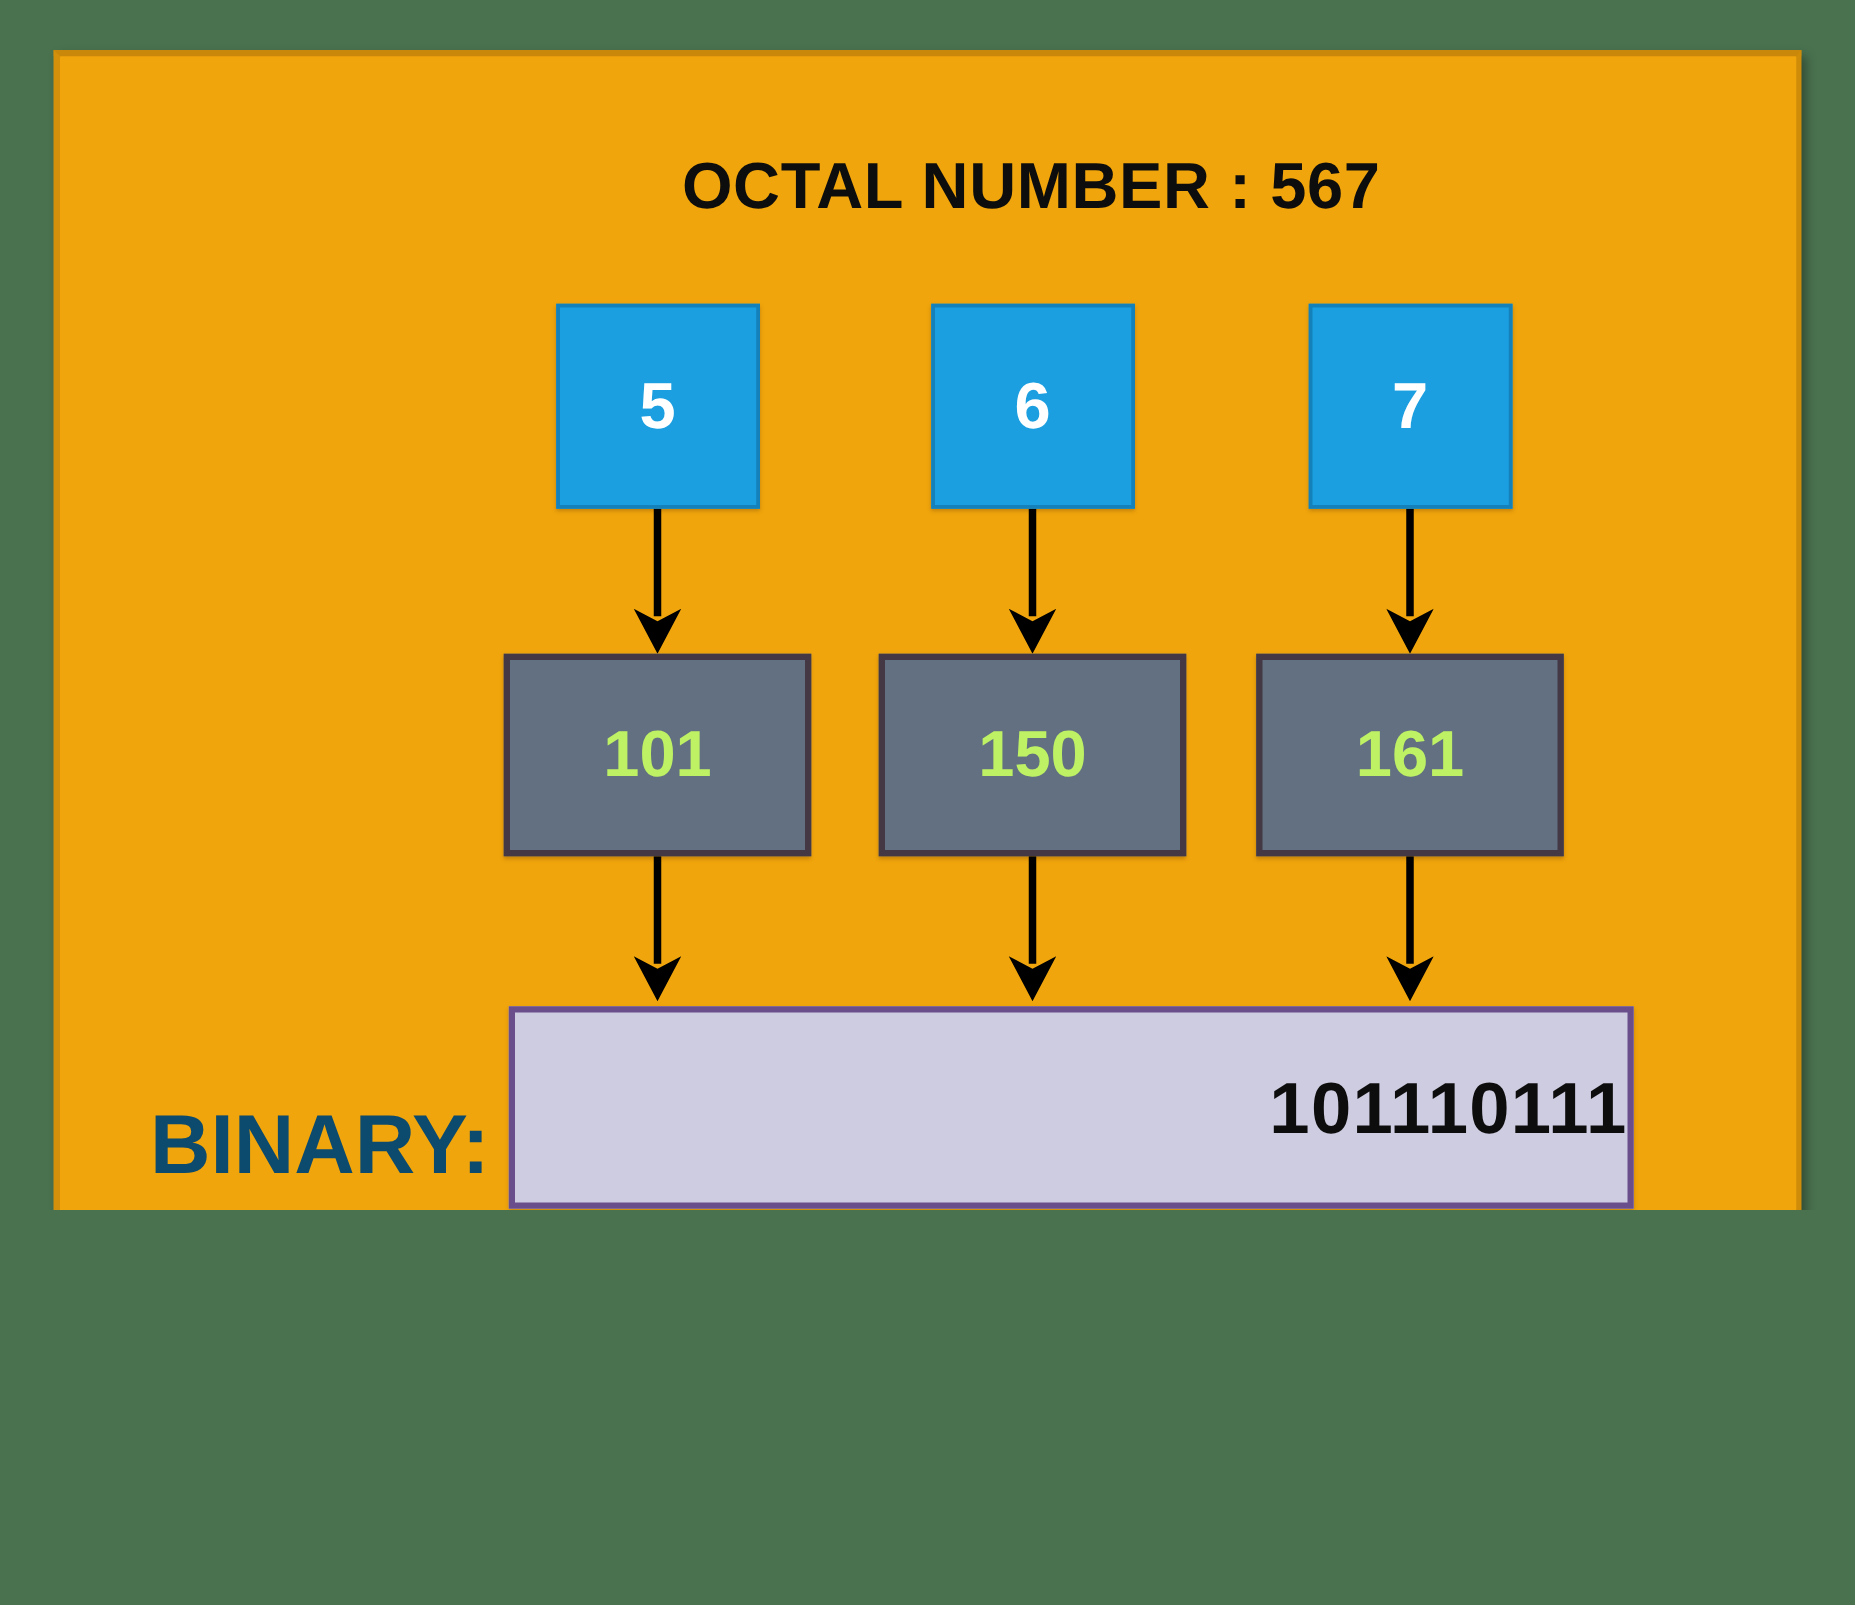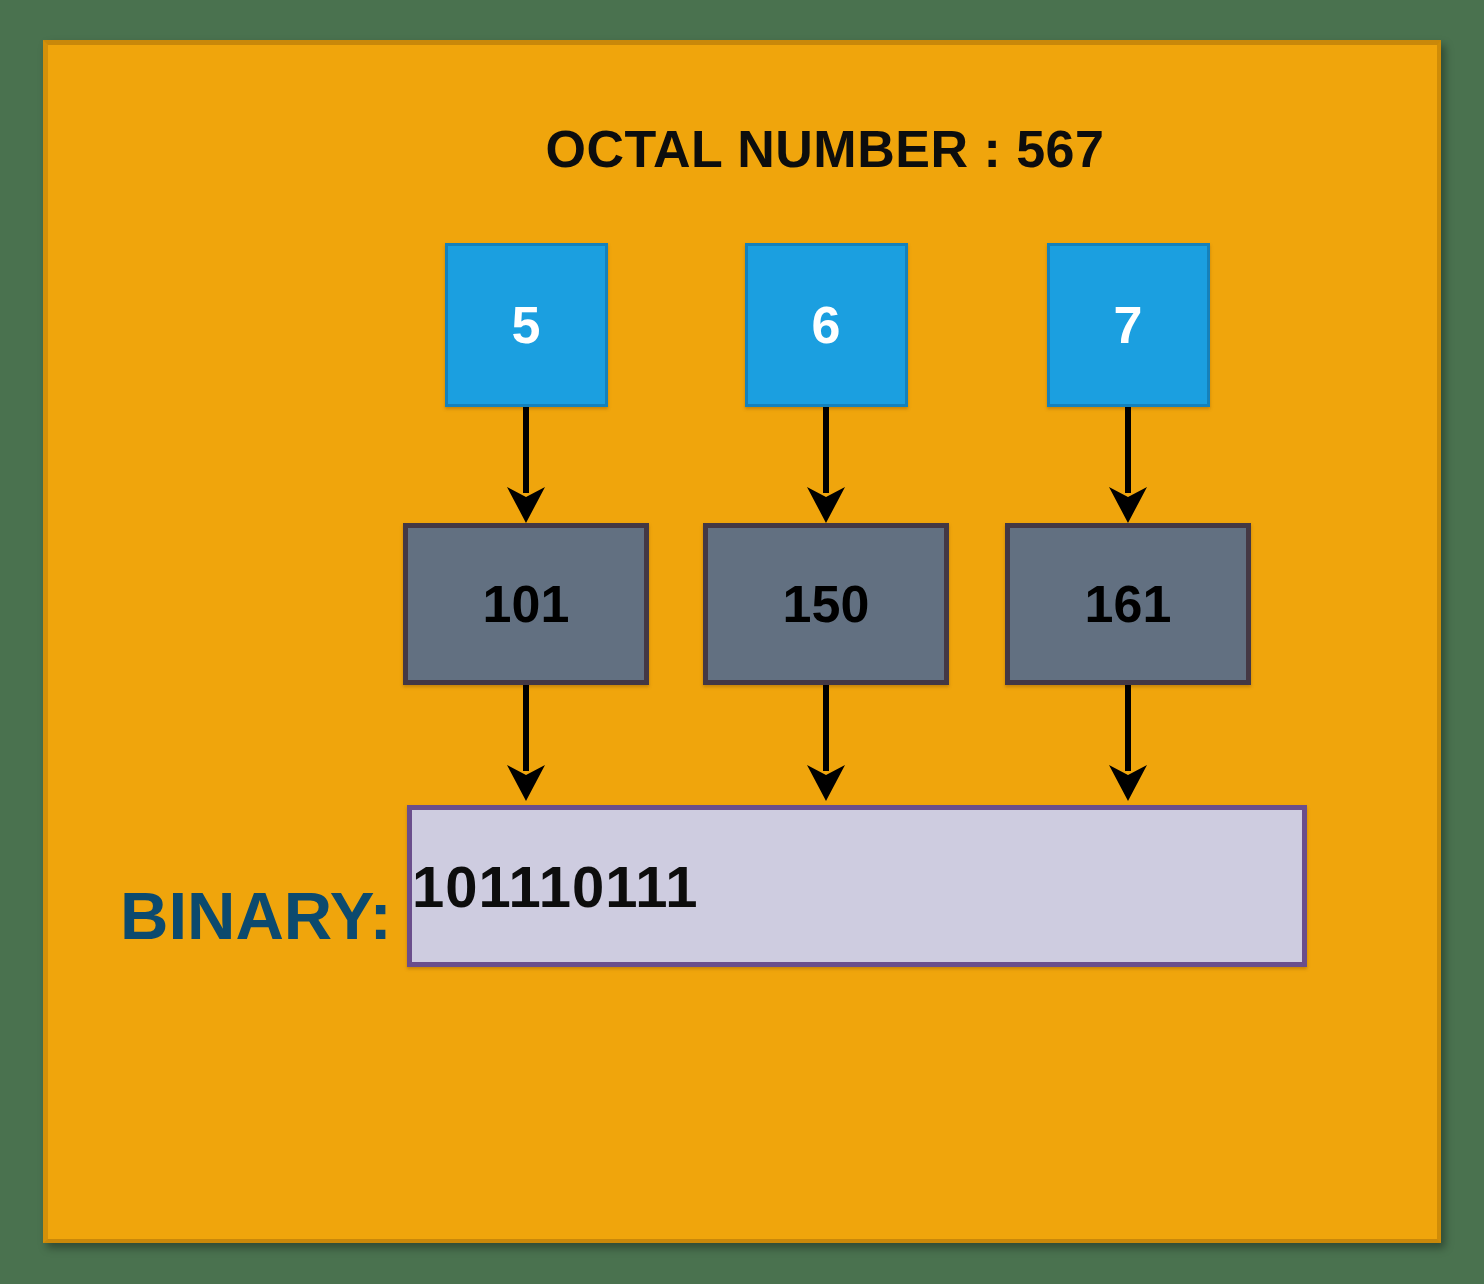"OCTAL NUMBER : 567" .canvas { height: 1283px -> 968px }
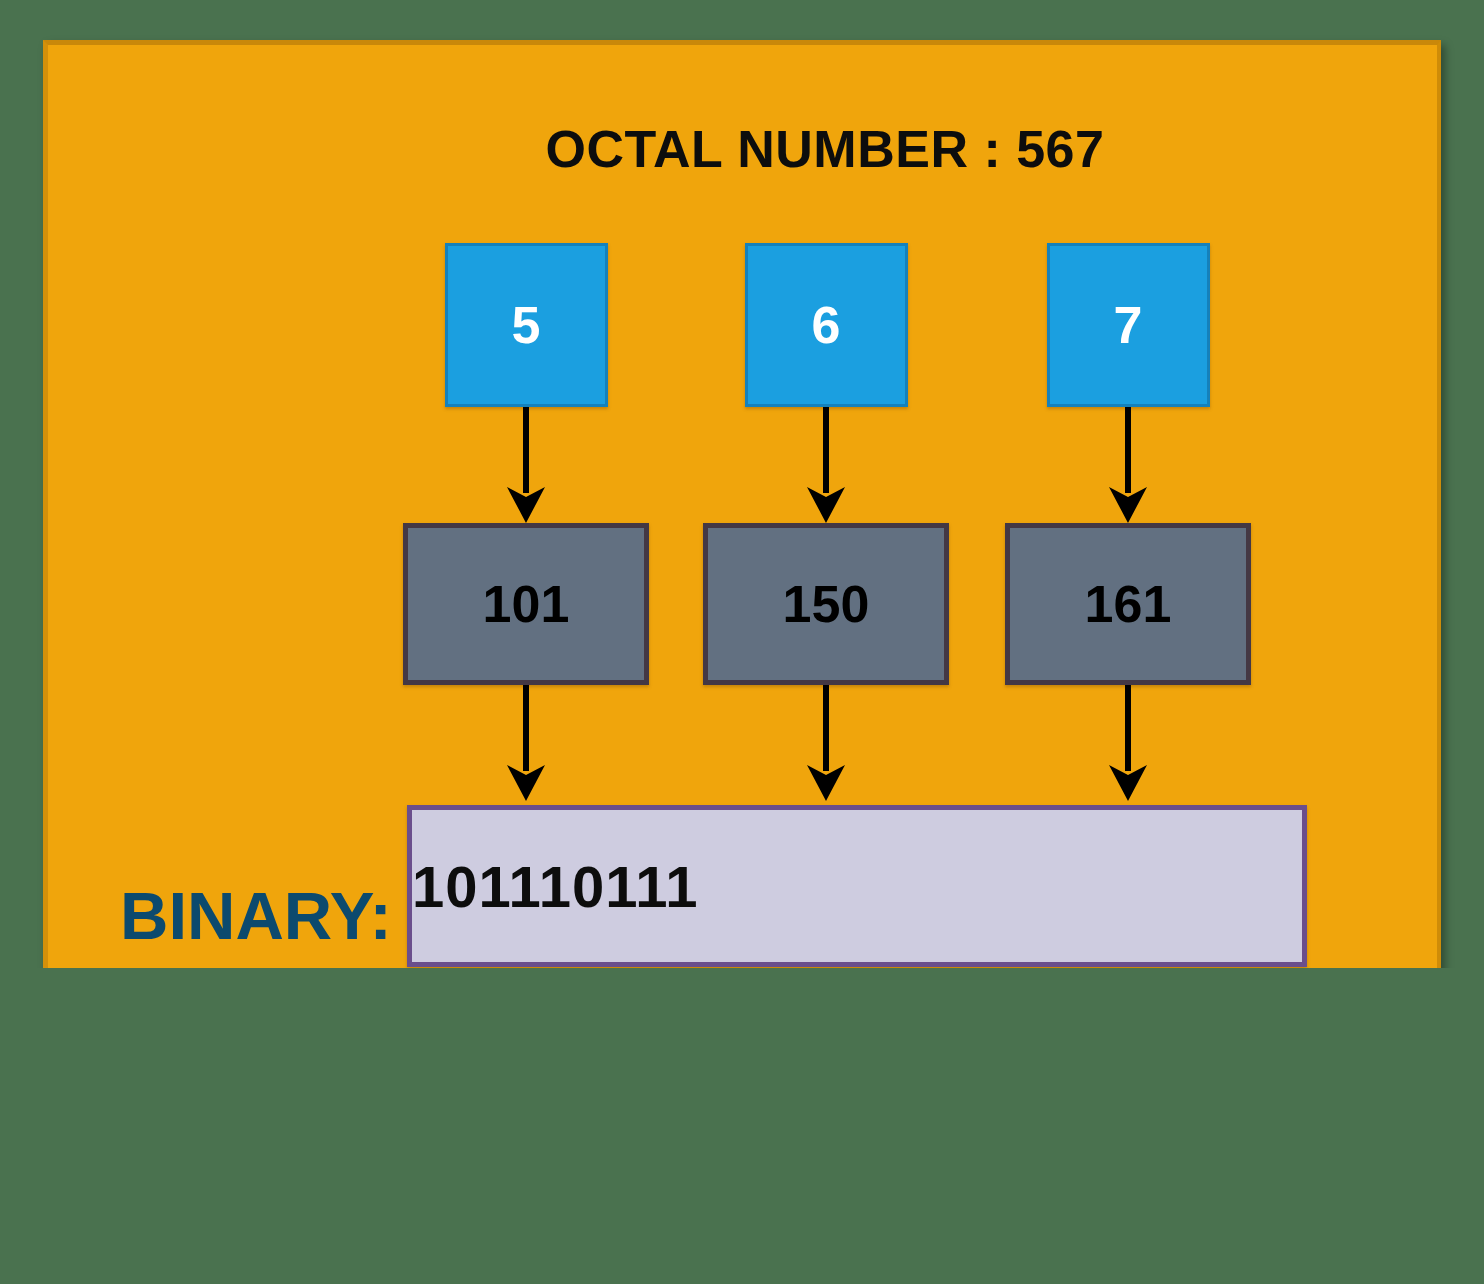"101" .group-box { color: #000000 -> #bef264 }
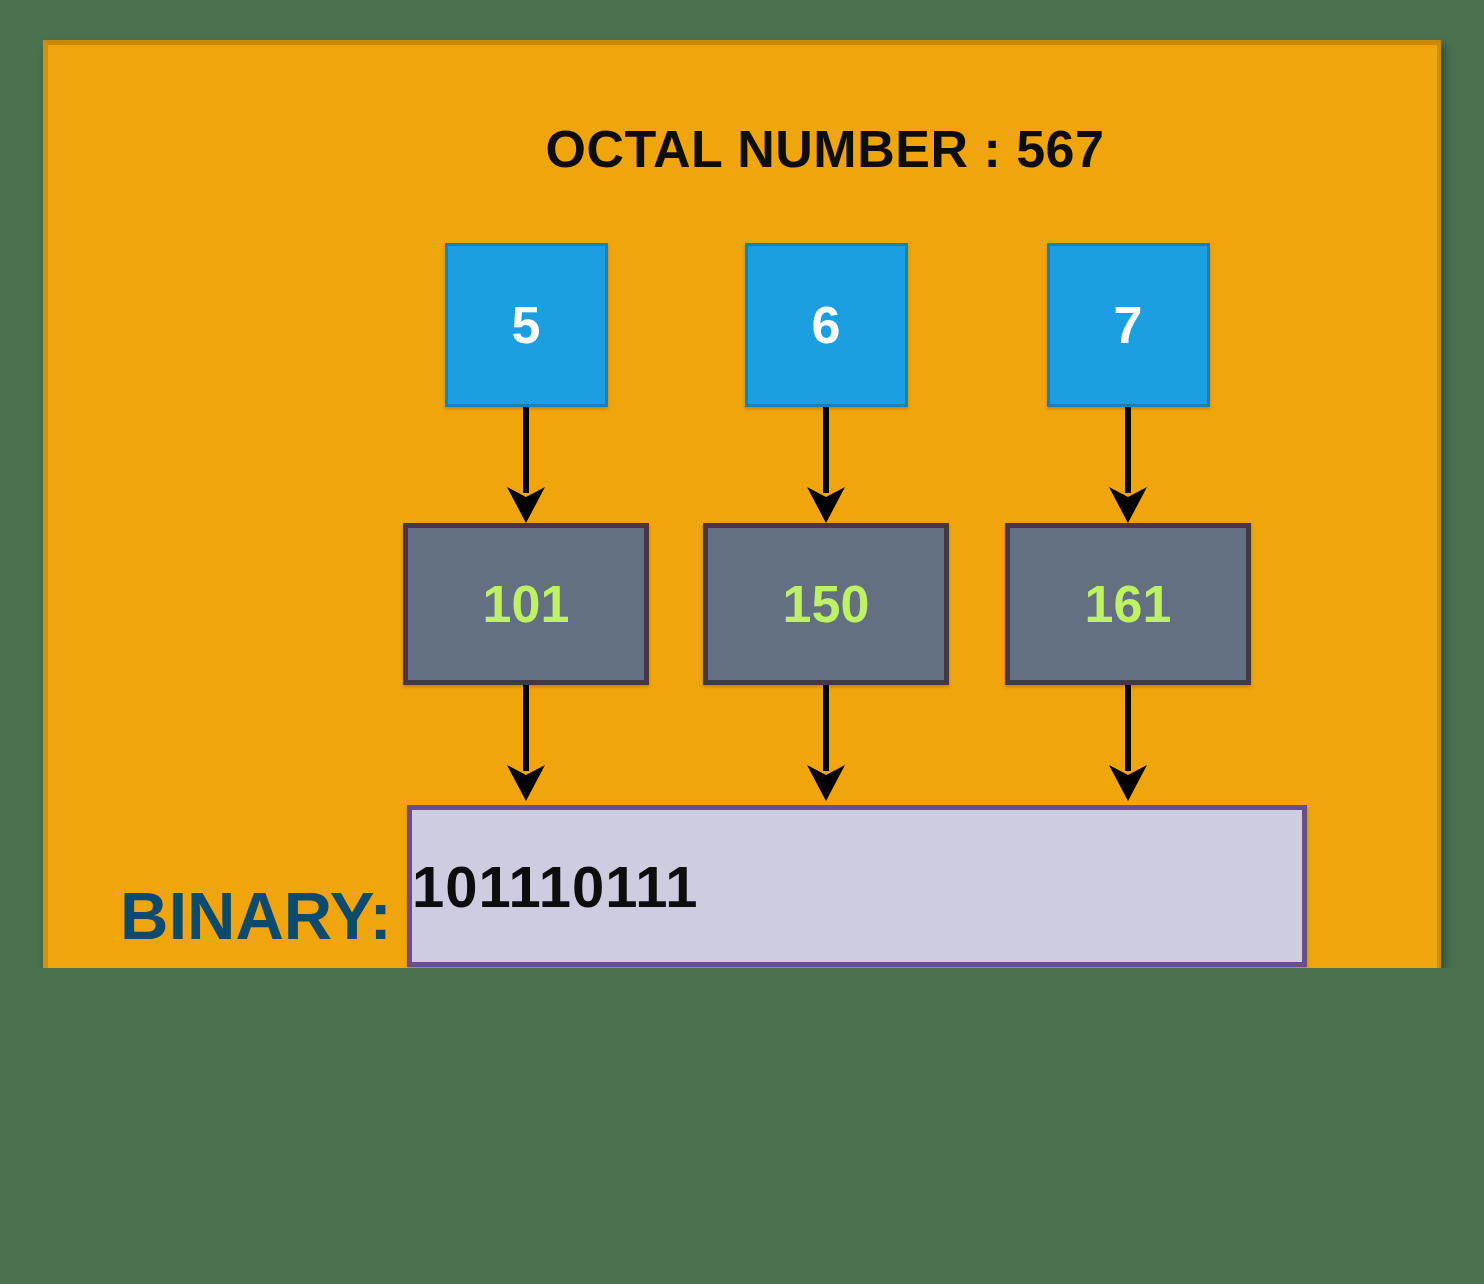"101110111" .result-box { justify-content: flex-start -> flex-end }
